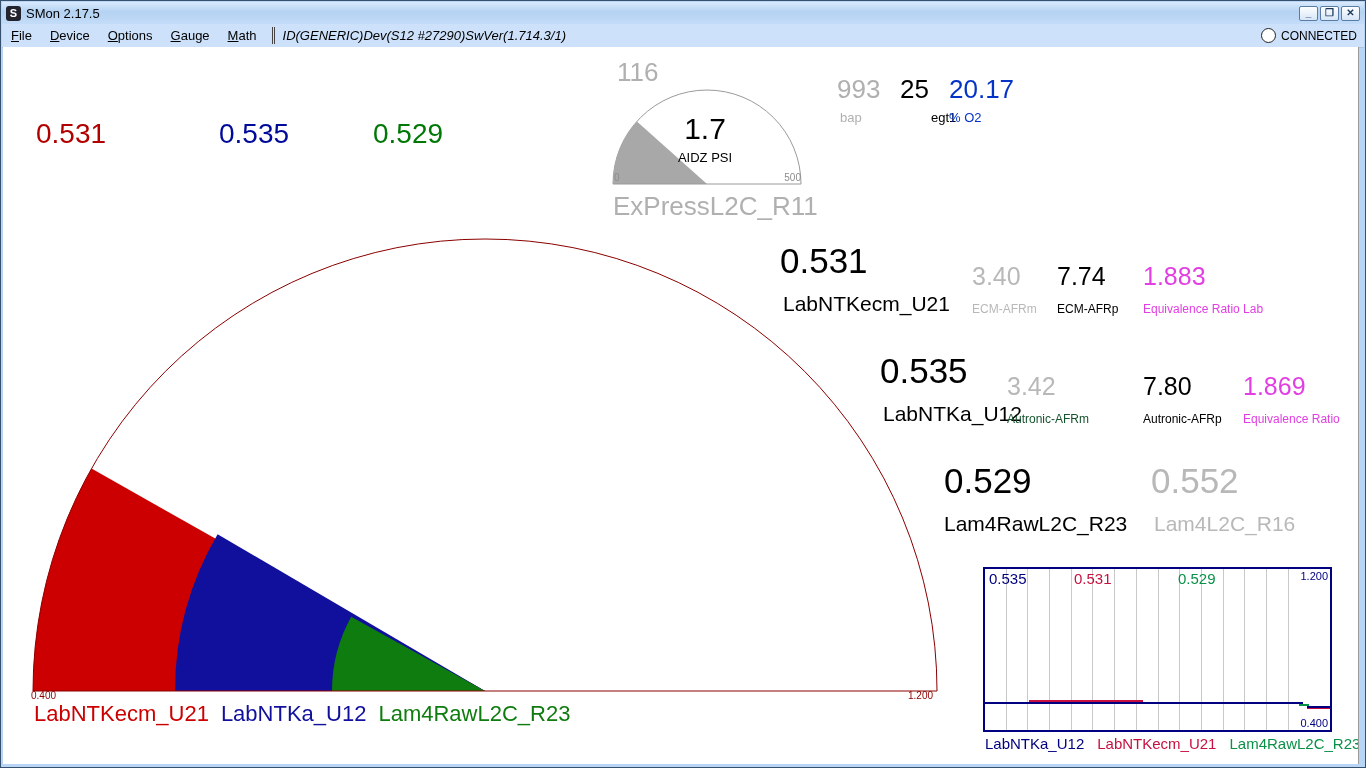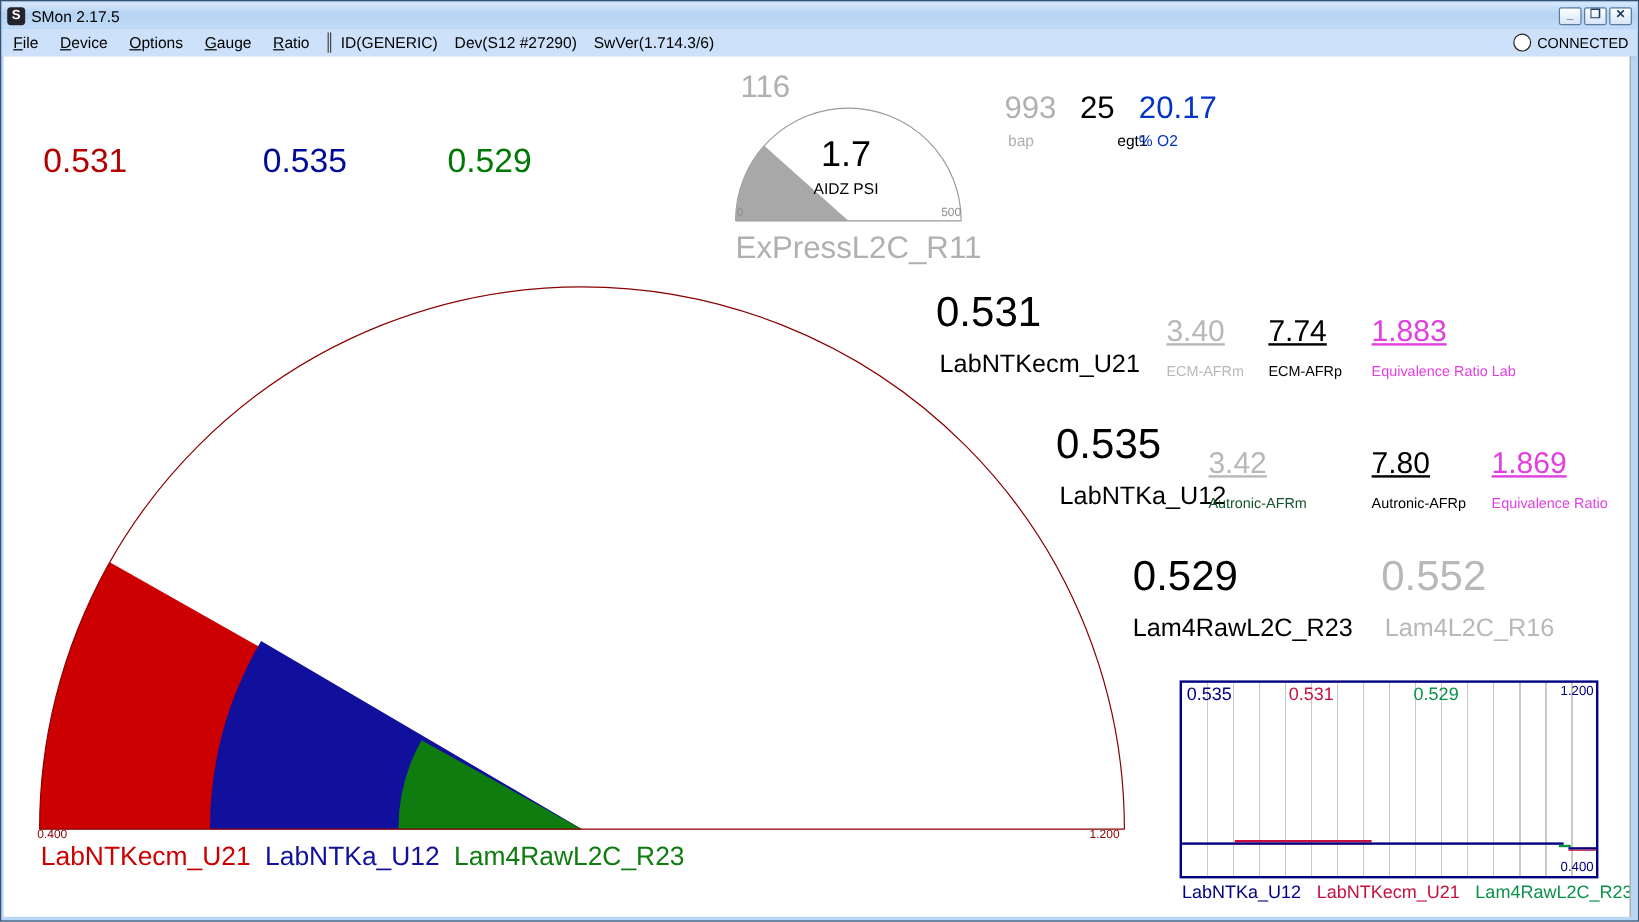"Ratio" span.menu-item { text: Ratio -> Math }
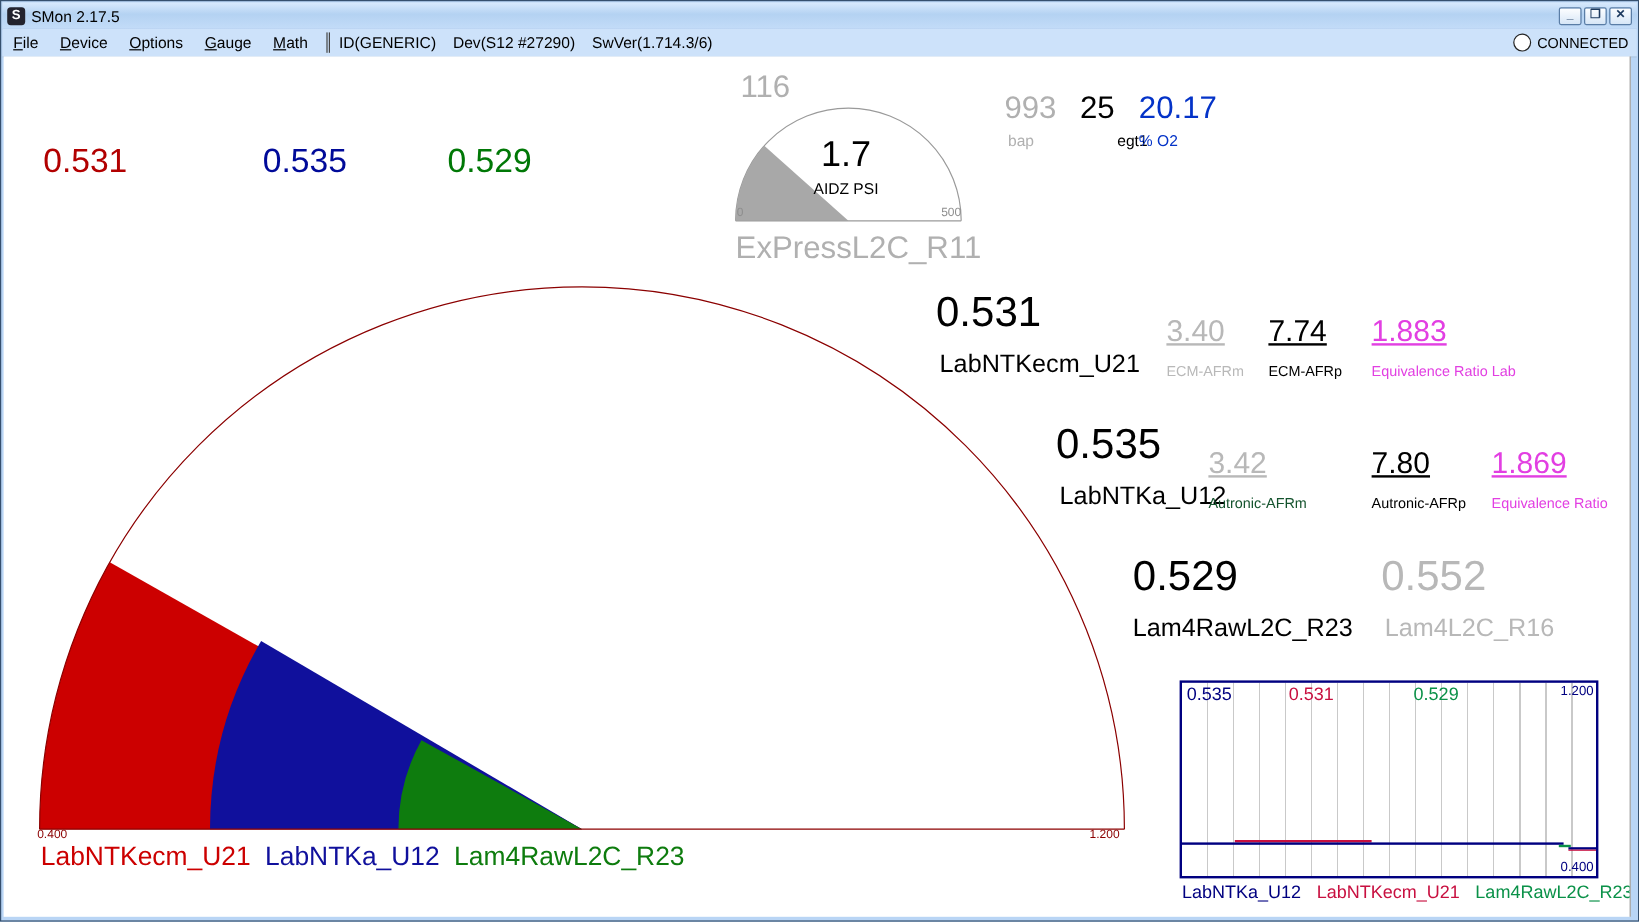"ID(GENERIC)" .device-info { font-style: none -> italic; gap: 14px -> none }
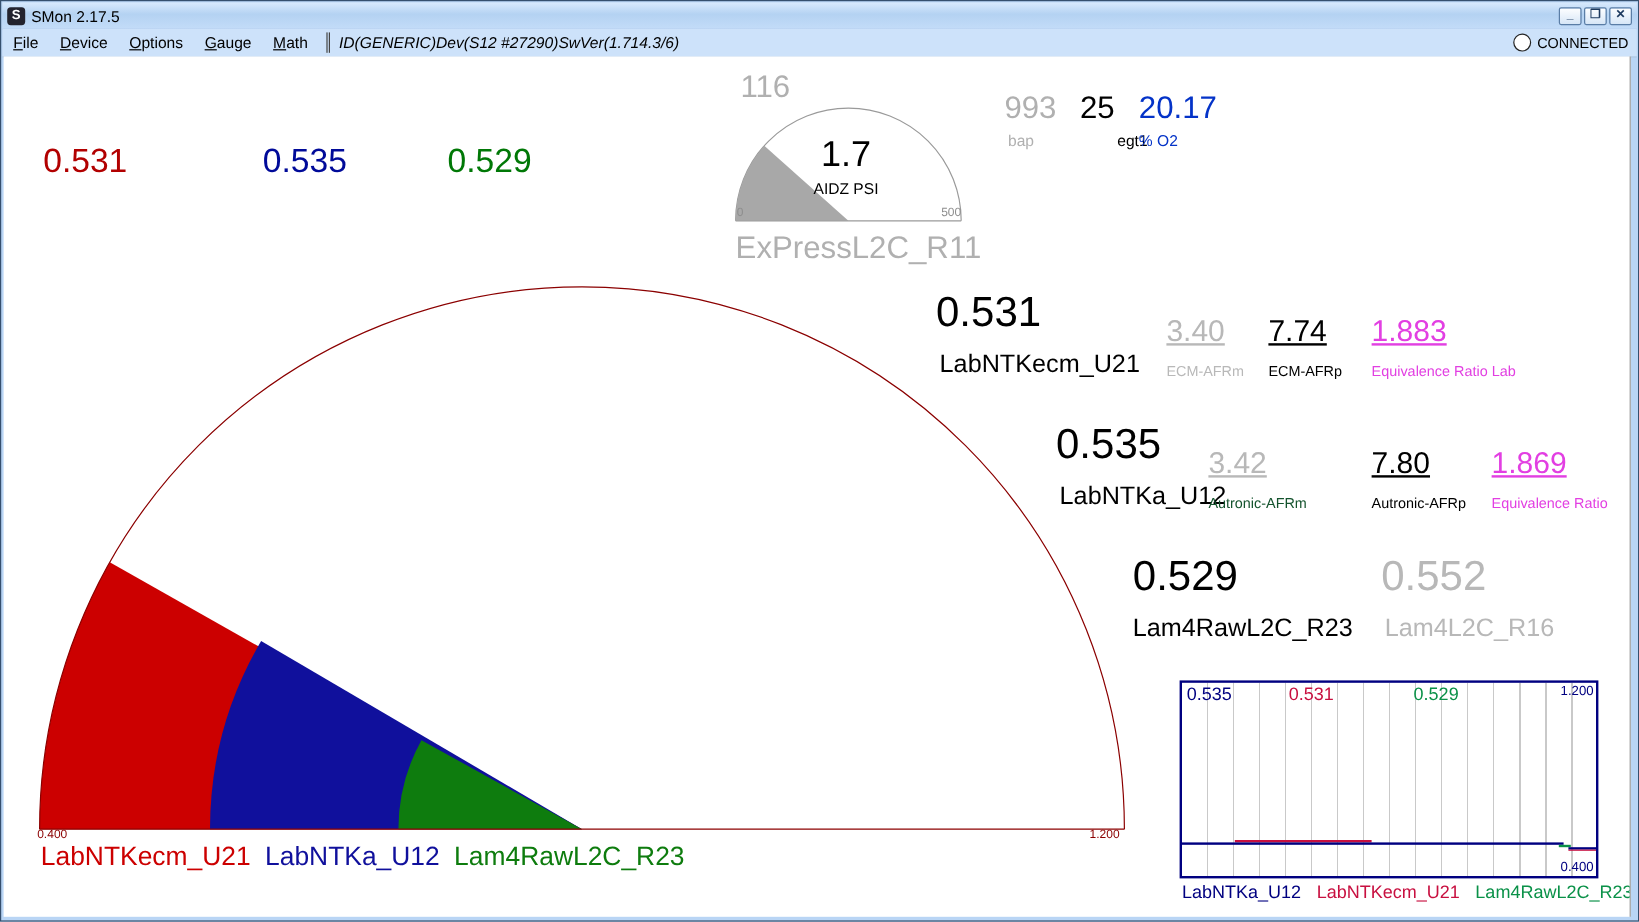"SwVer(1.714.3/6)" span { text: 1.714.3/6 -> 1.714.3/1 }
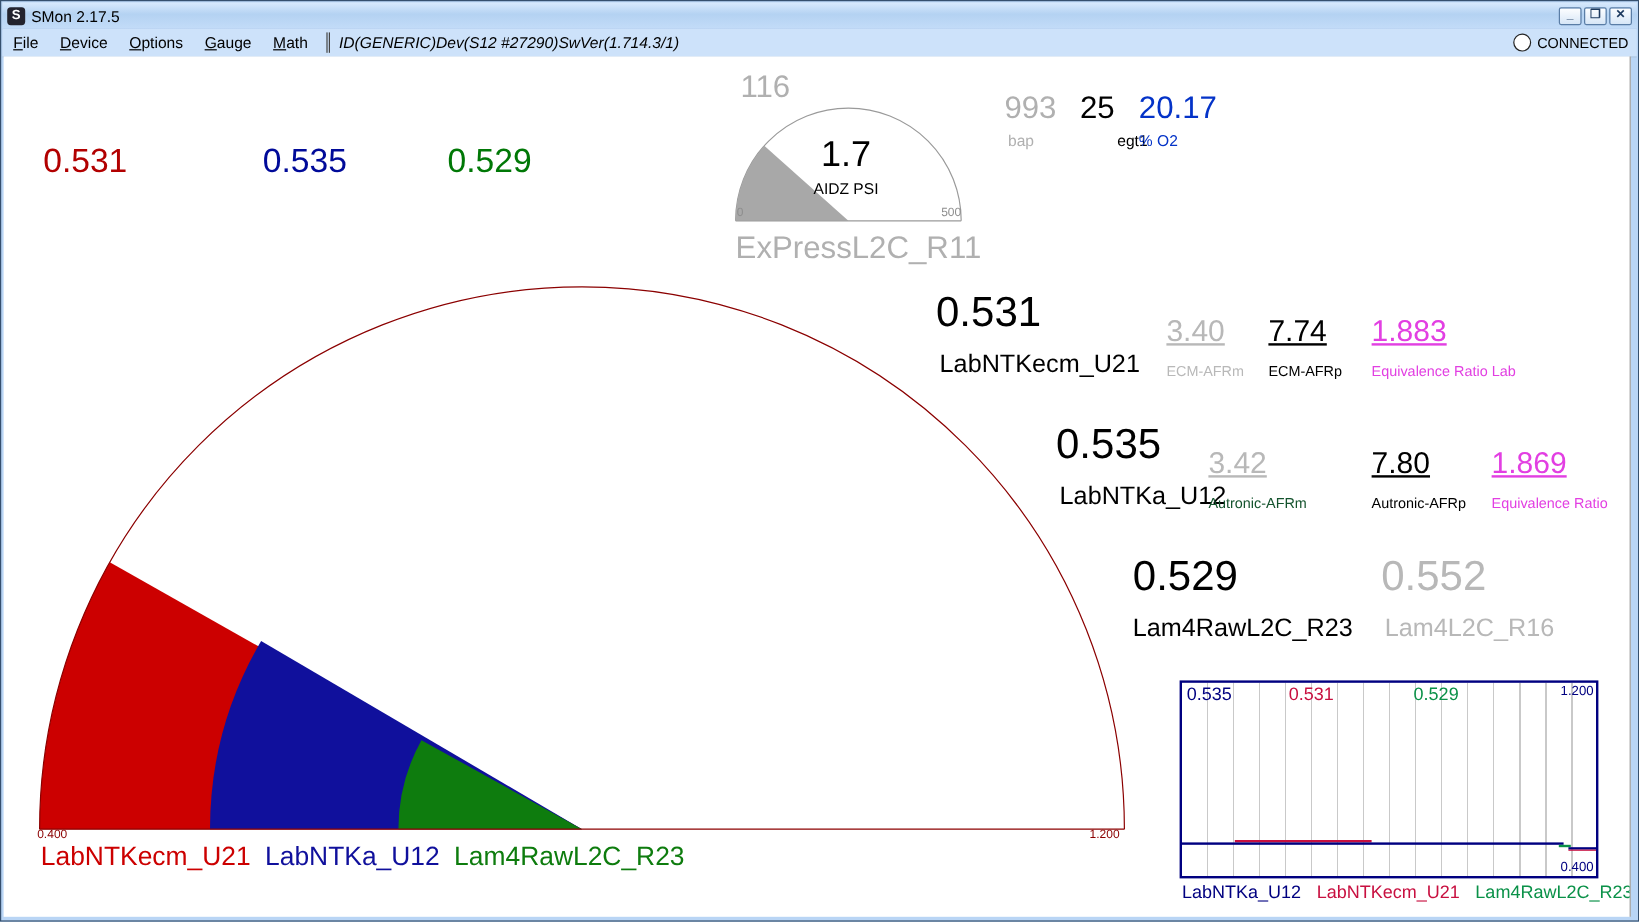"3.40" .sub-val { text-decoration: underline -> none }
